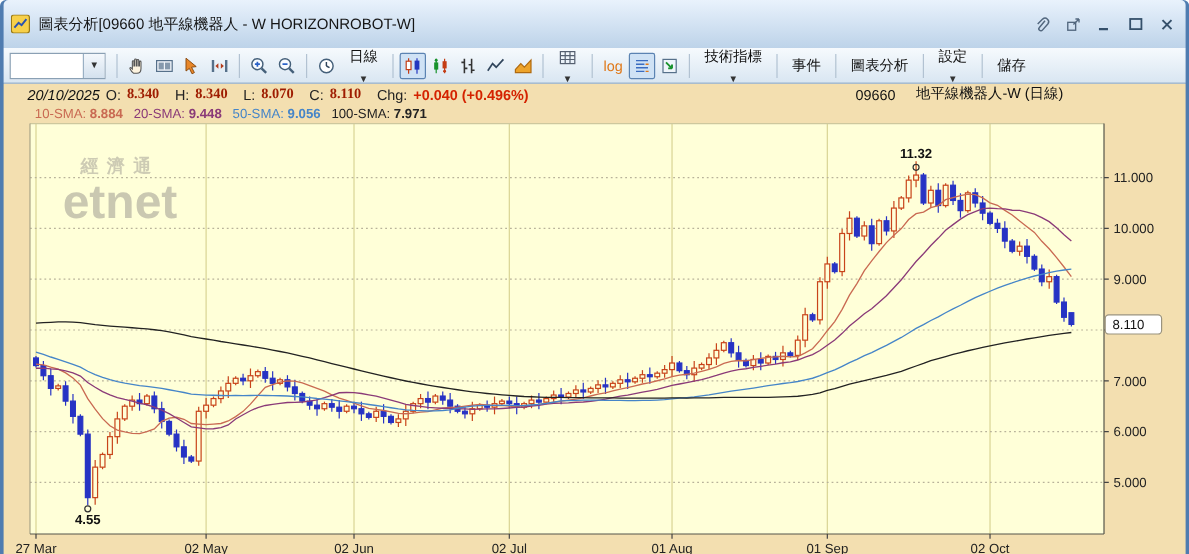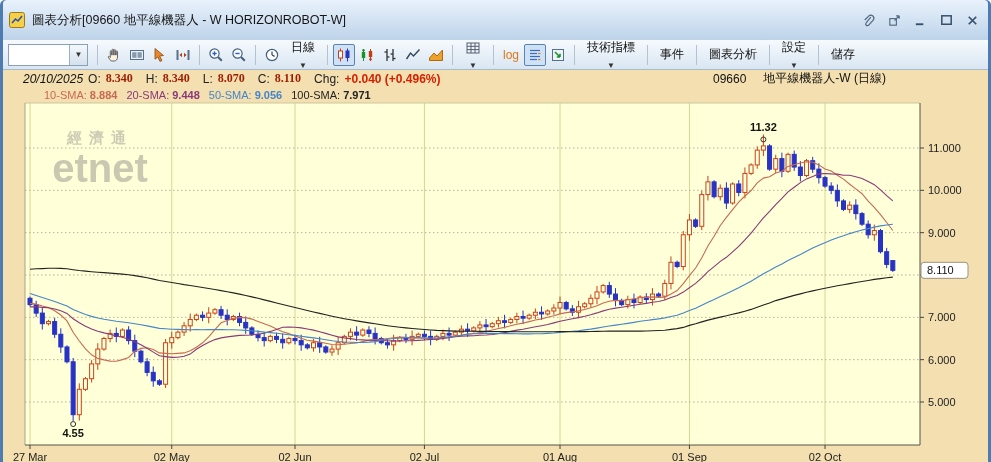"10-SMA: 8.884" span { margin-left: 15px -> none }
